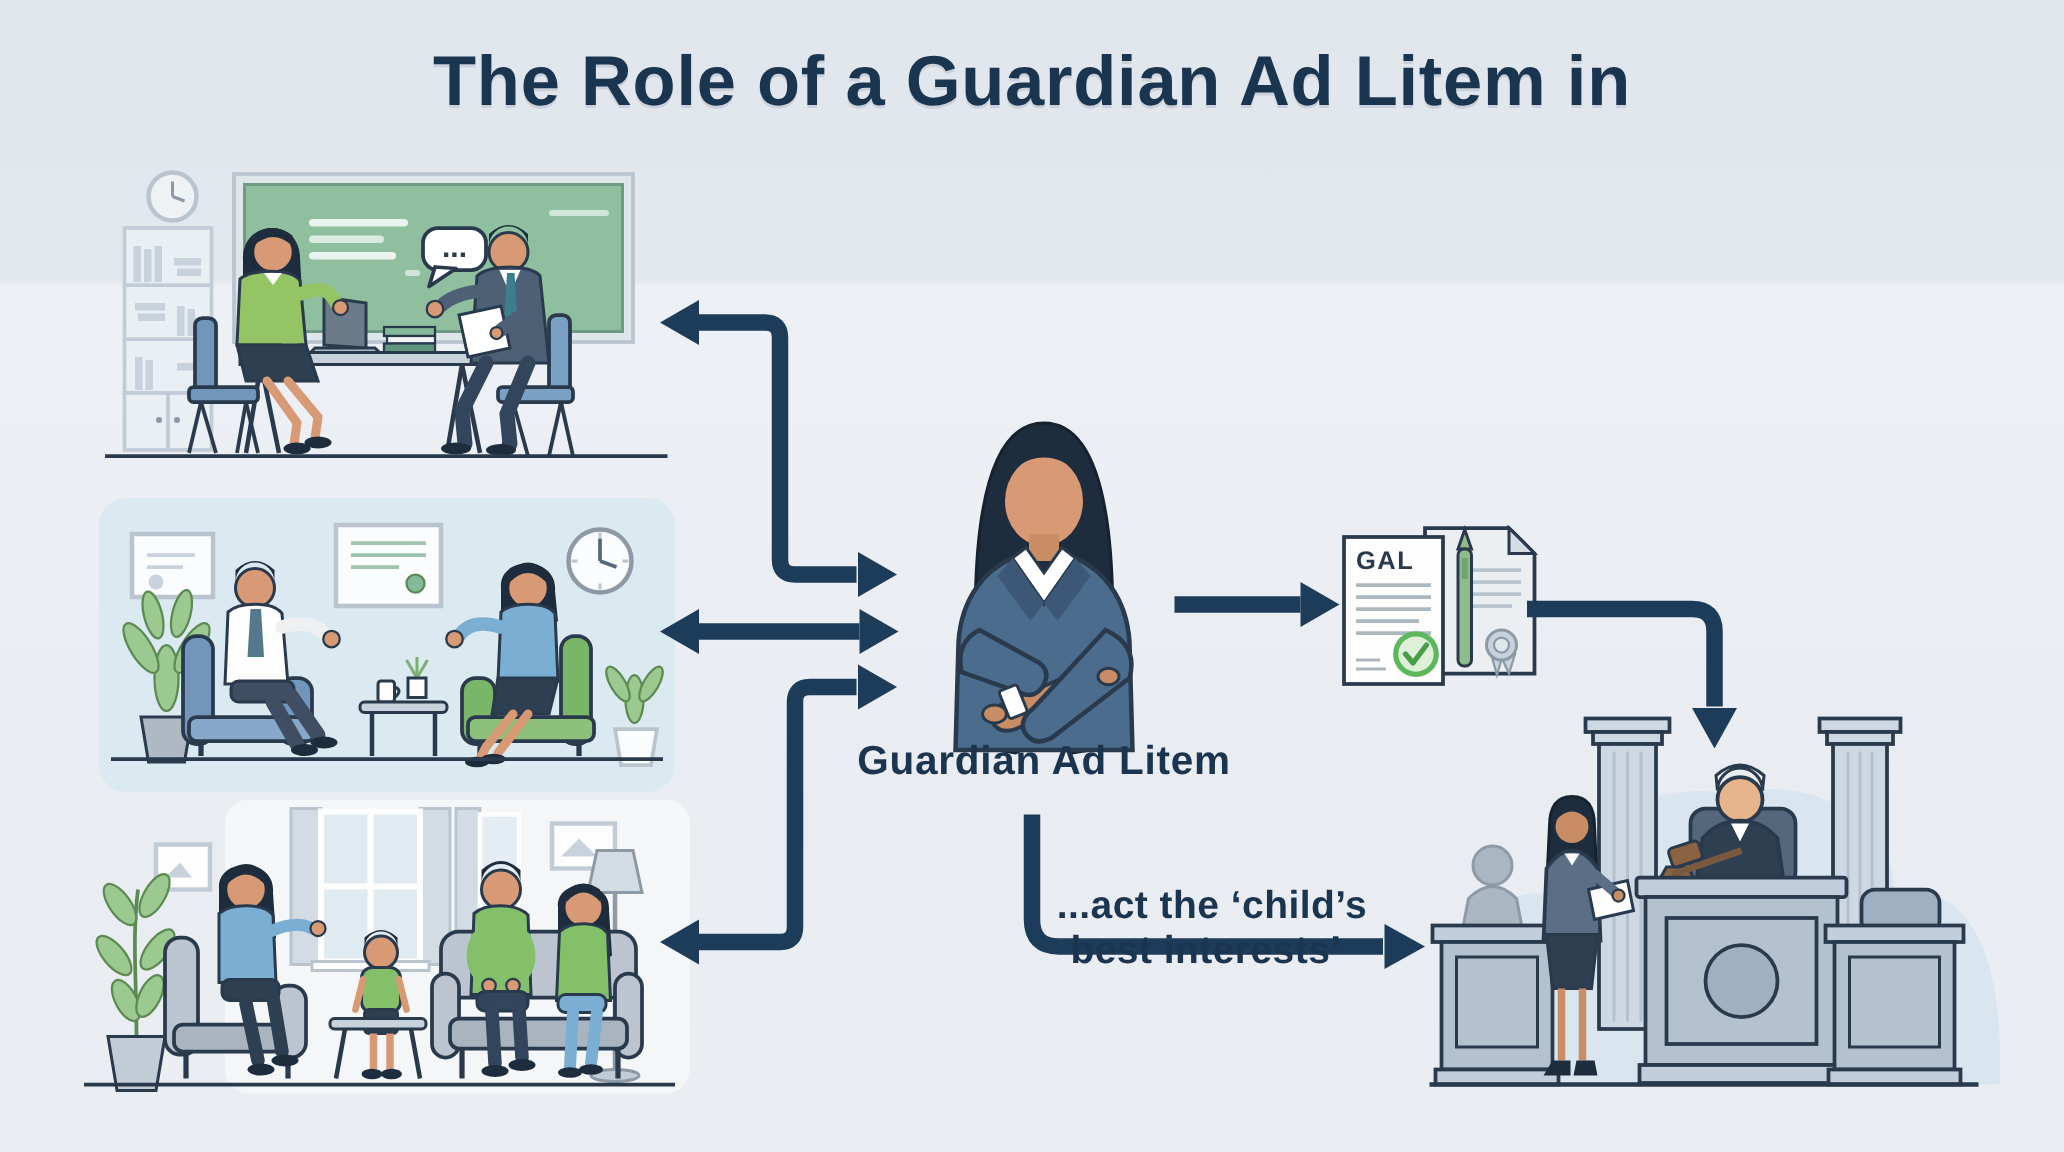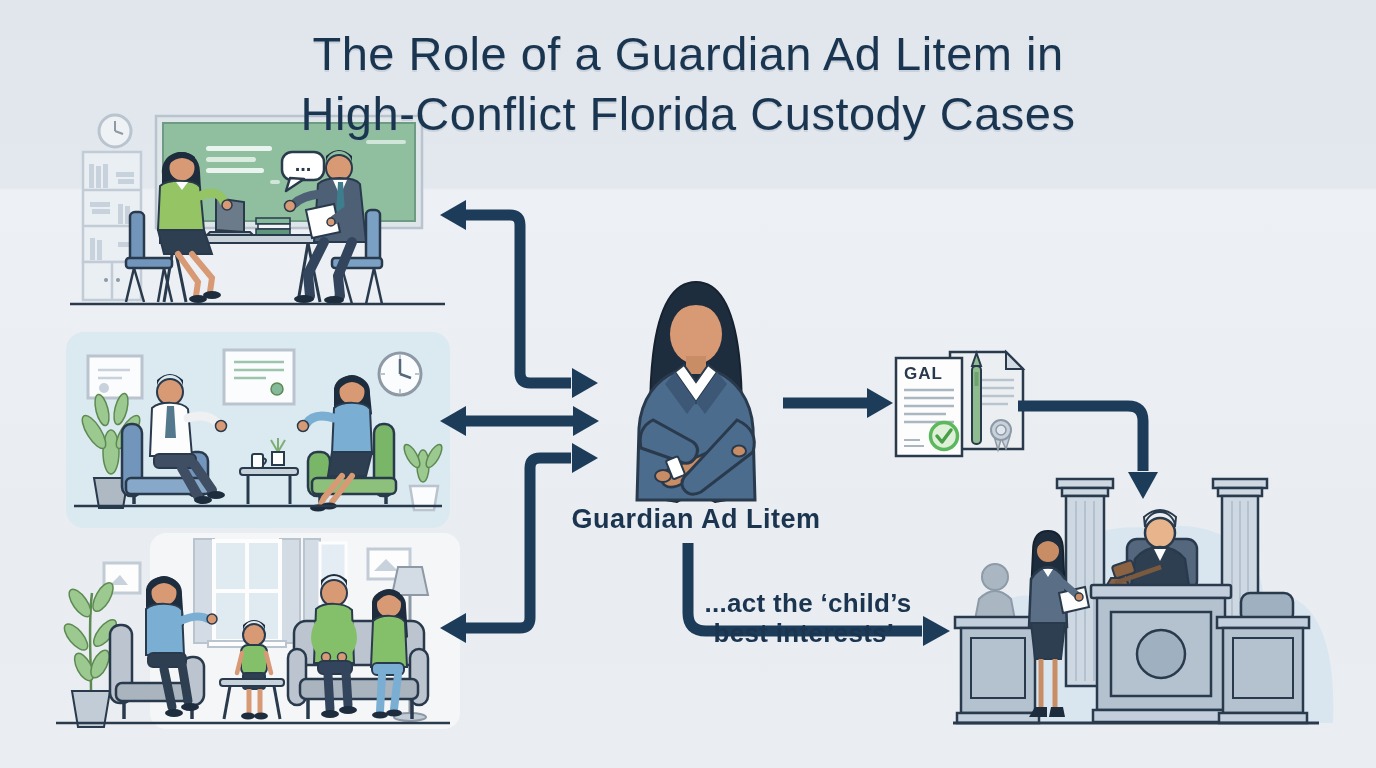"The Role of a Guardian" .title { font-weight: 400 -> 700 }
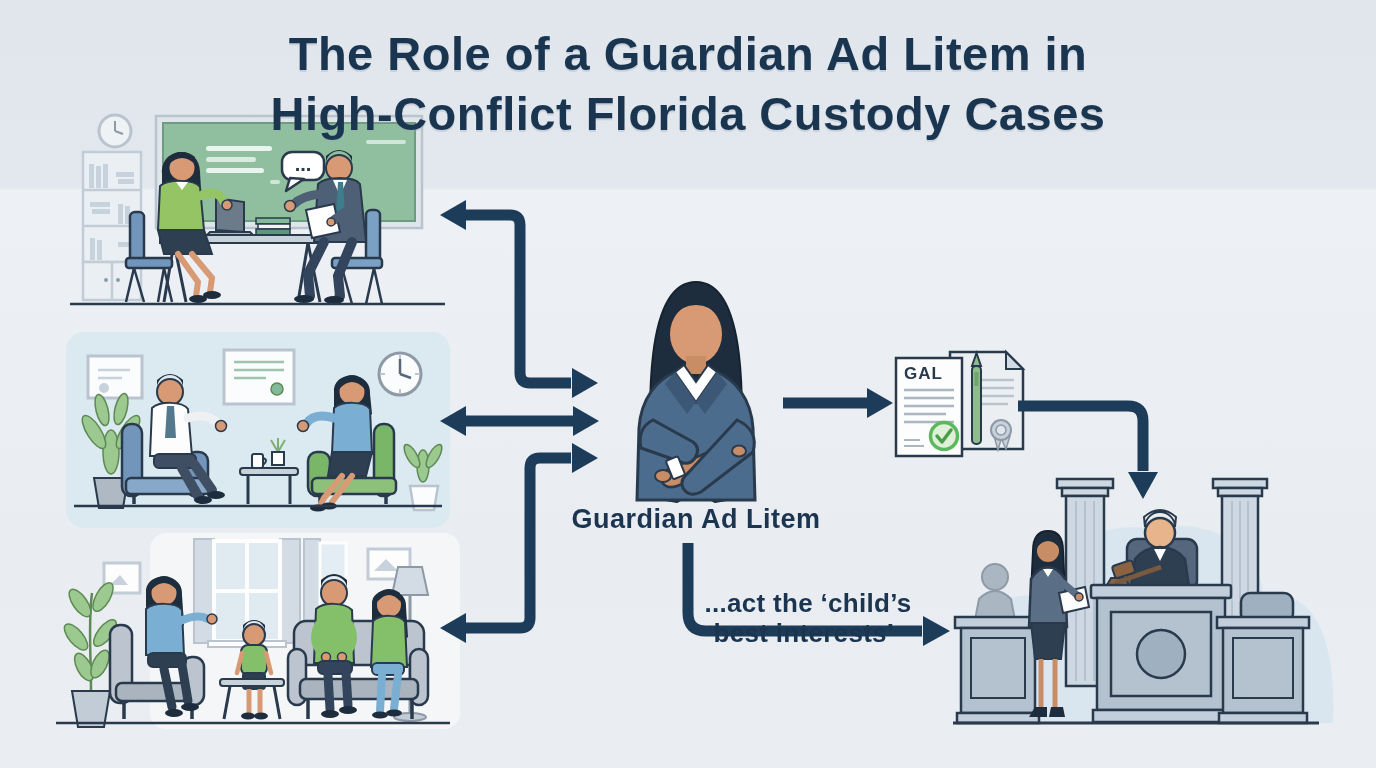"High-Conflict Florida Custody Cases" div { html: <div>High-Conflict Florida Custody Cases</div> -> none }
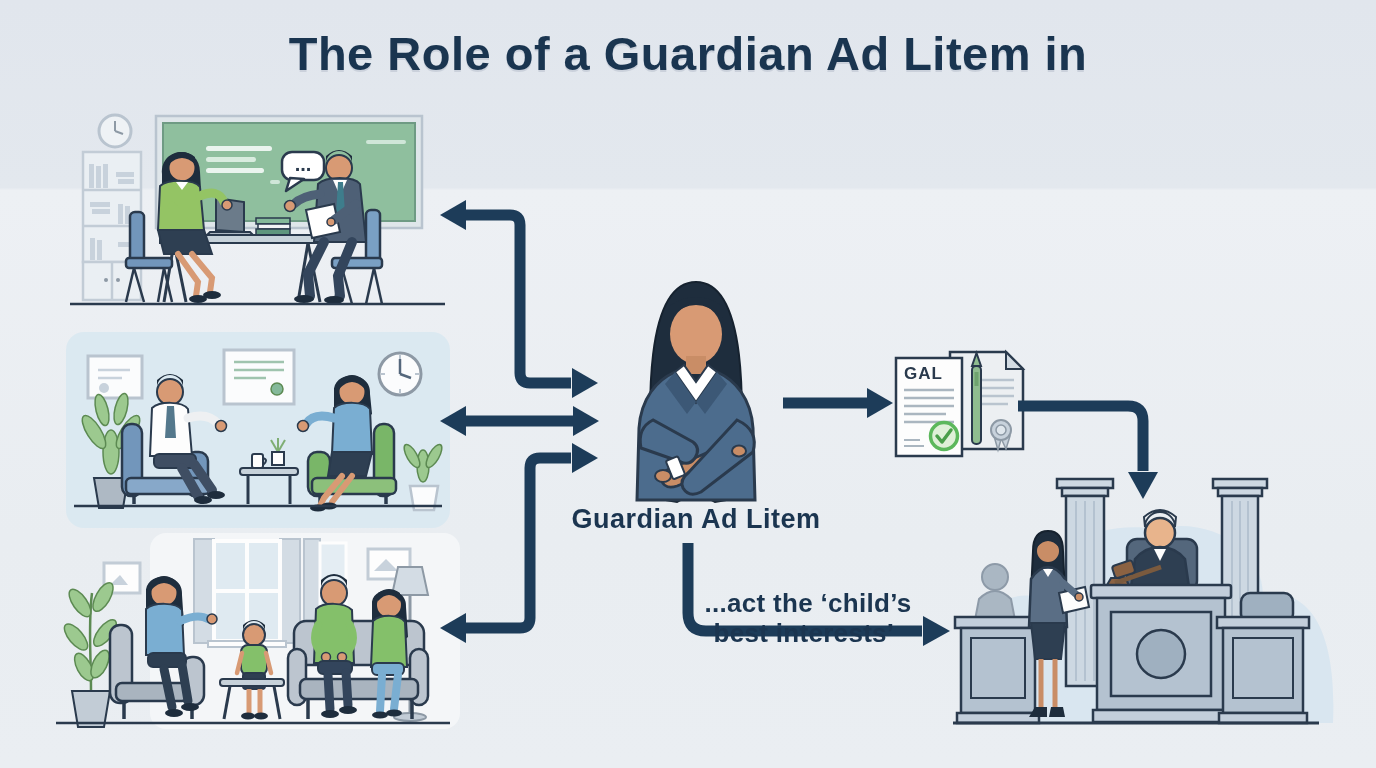"Guardian Ad Litem" .gal-label { top: 504px -> 492px }
